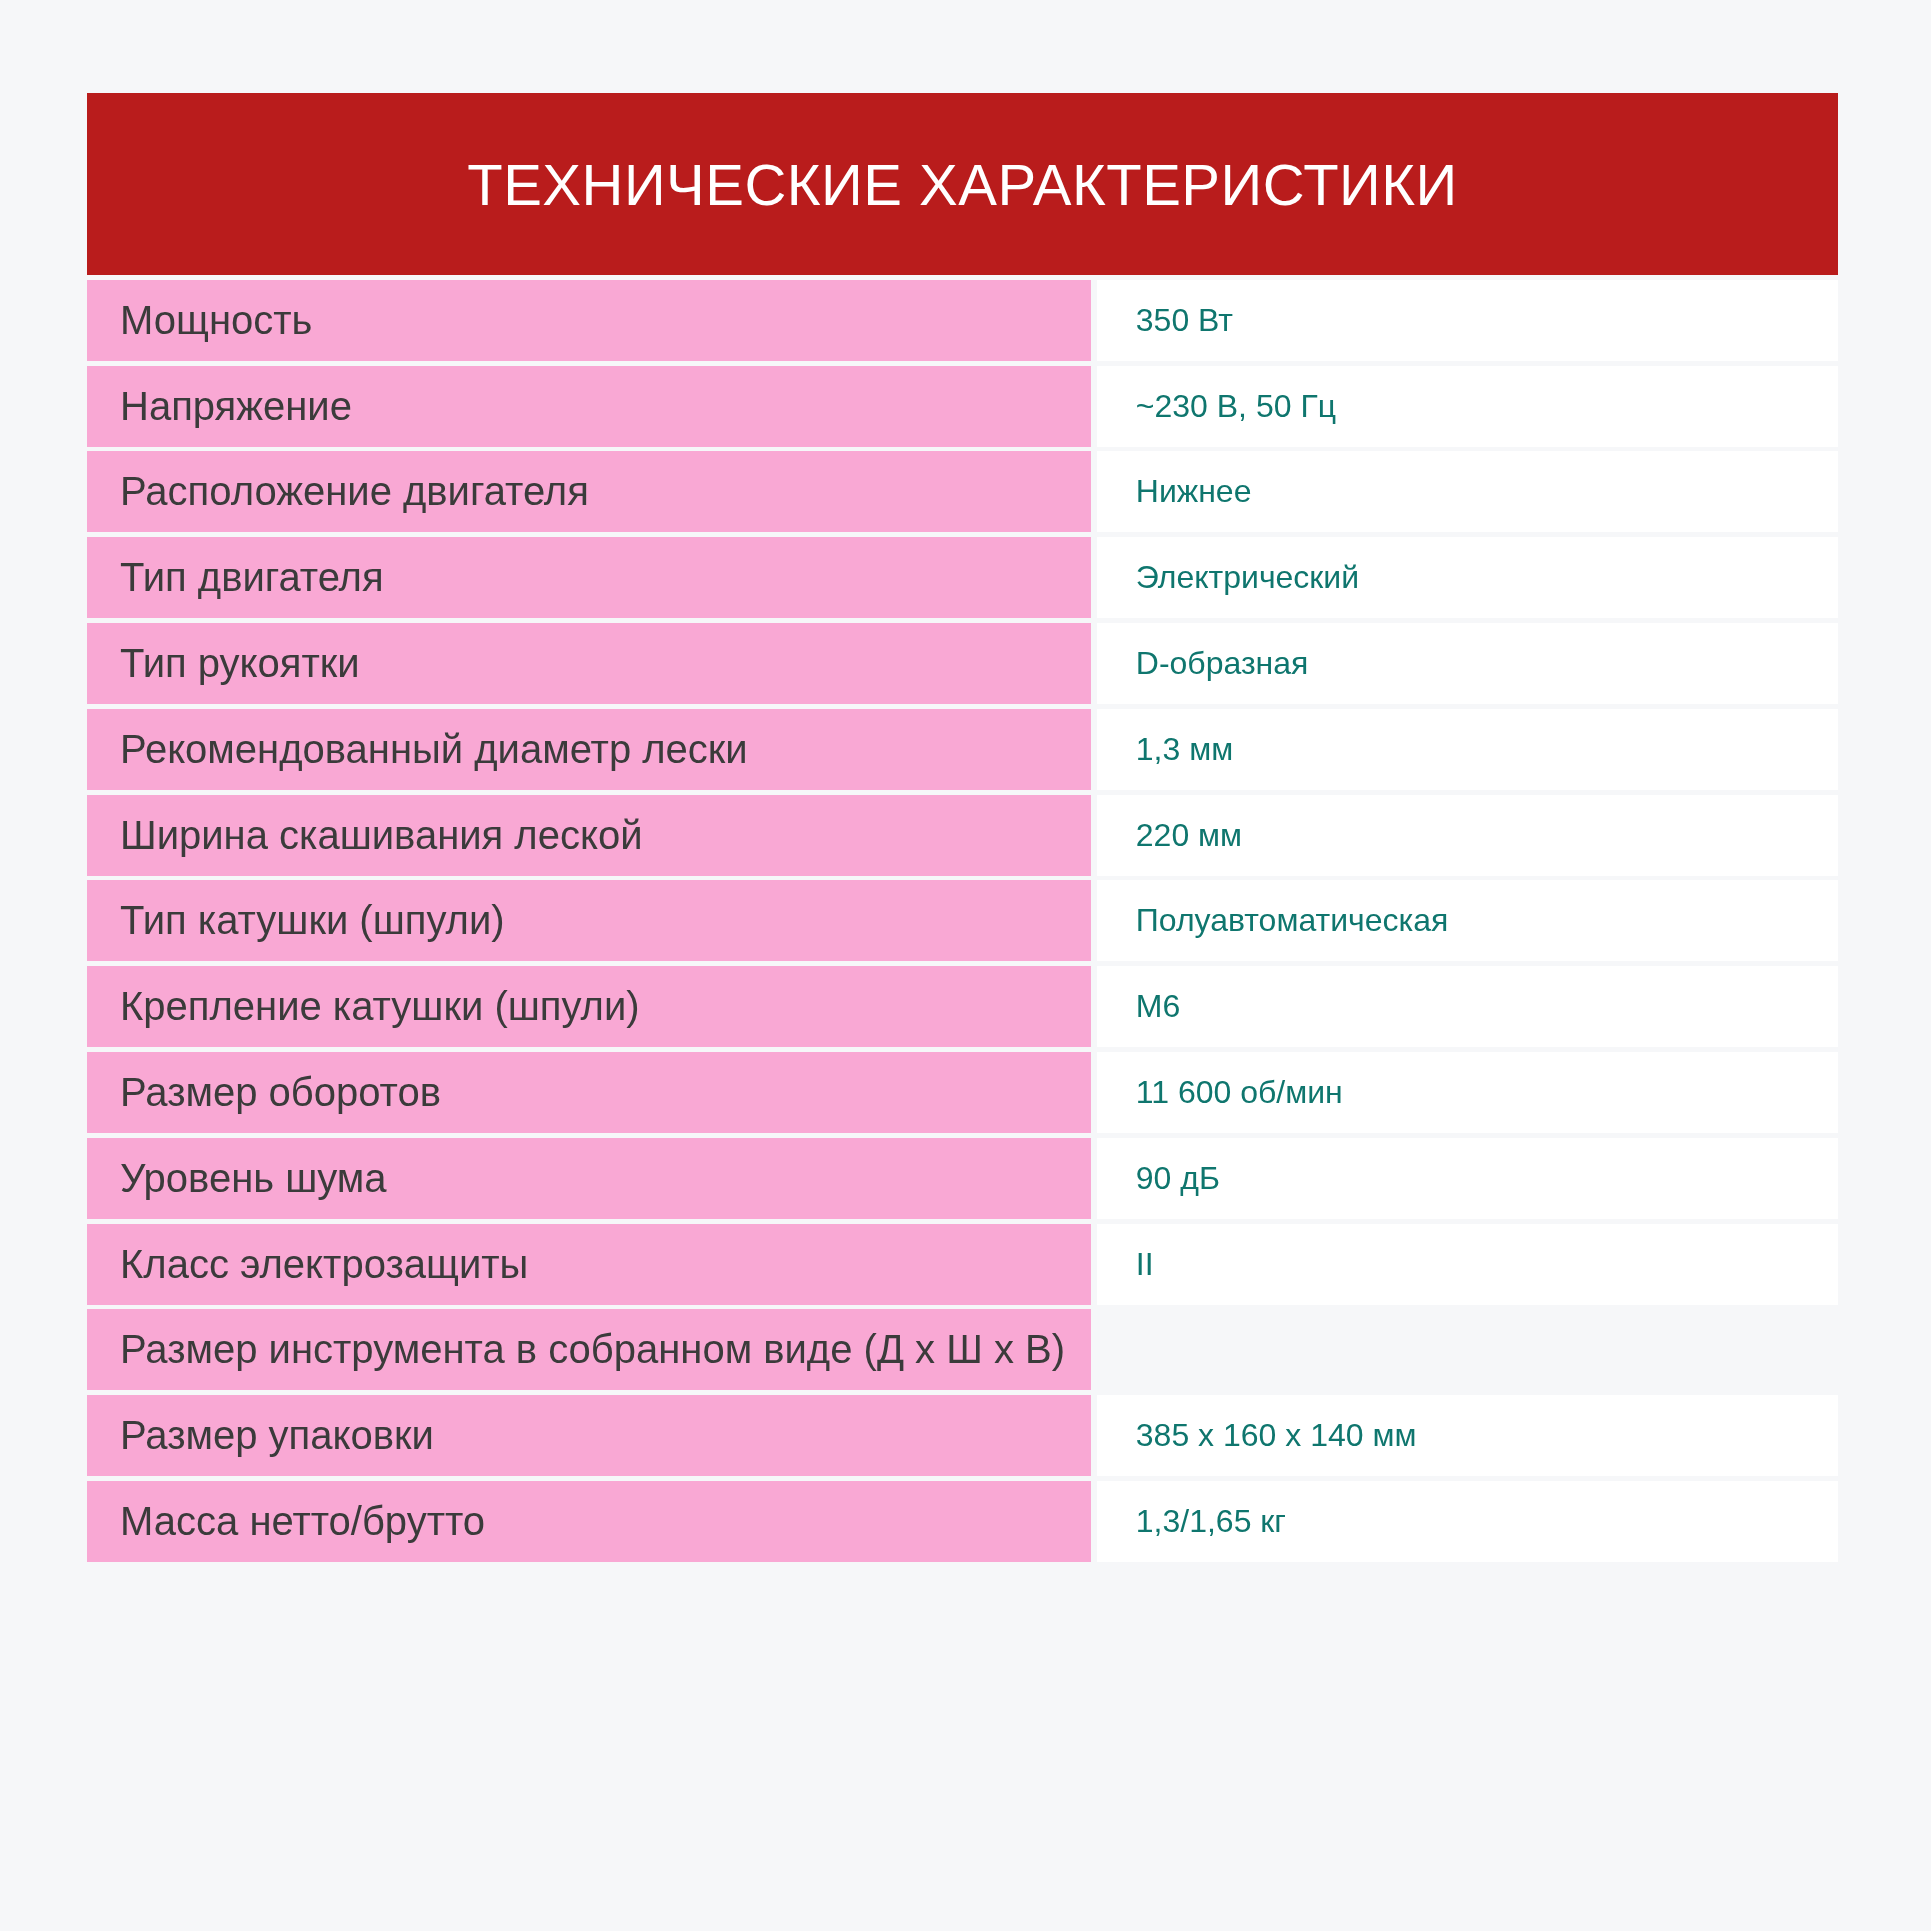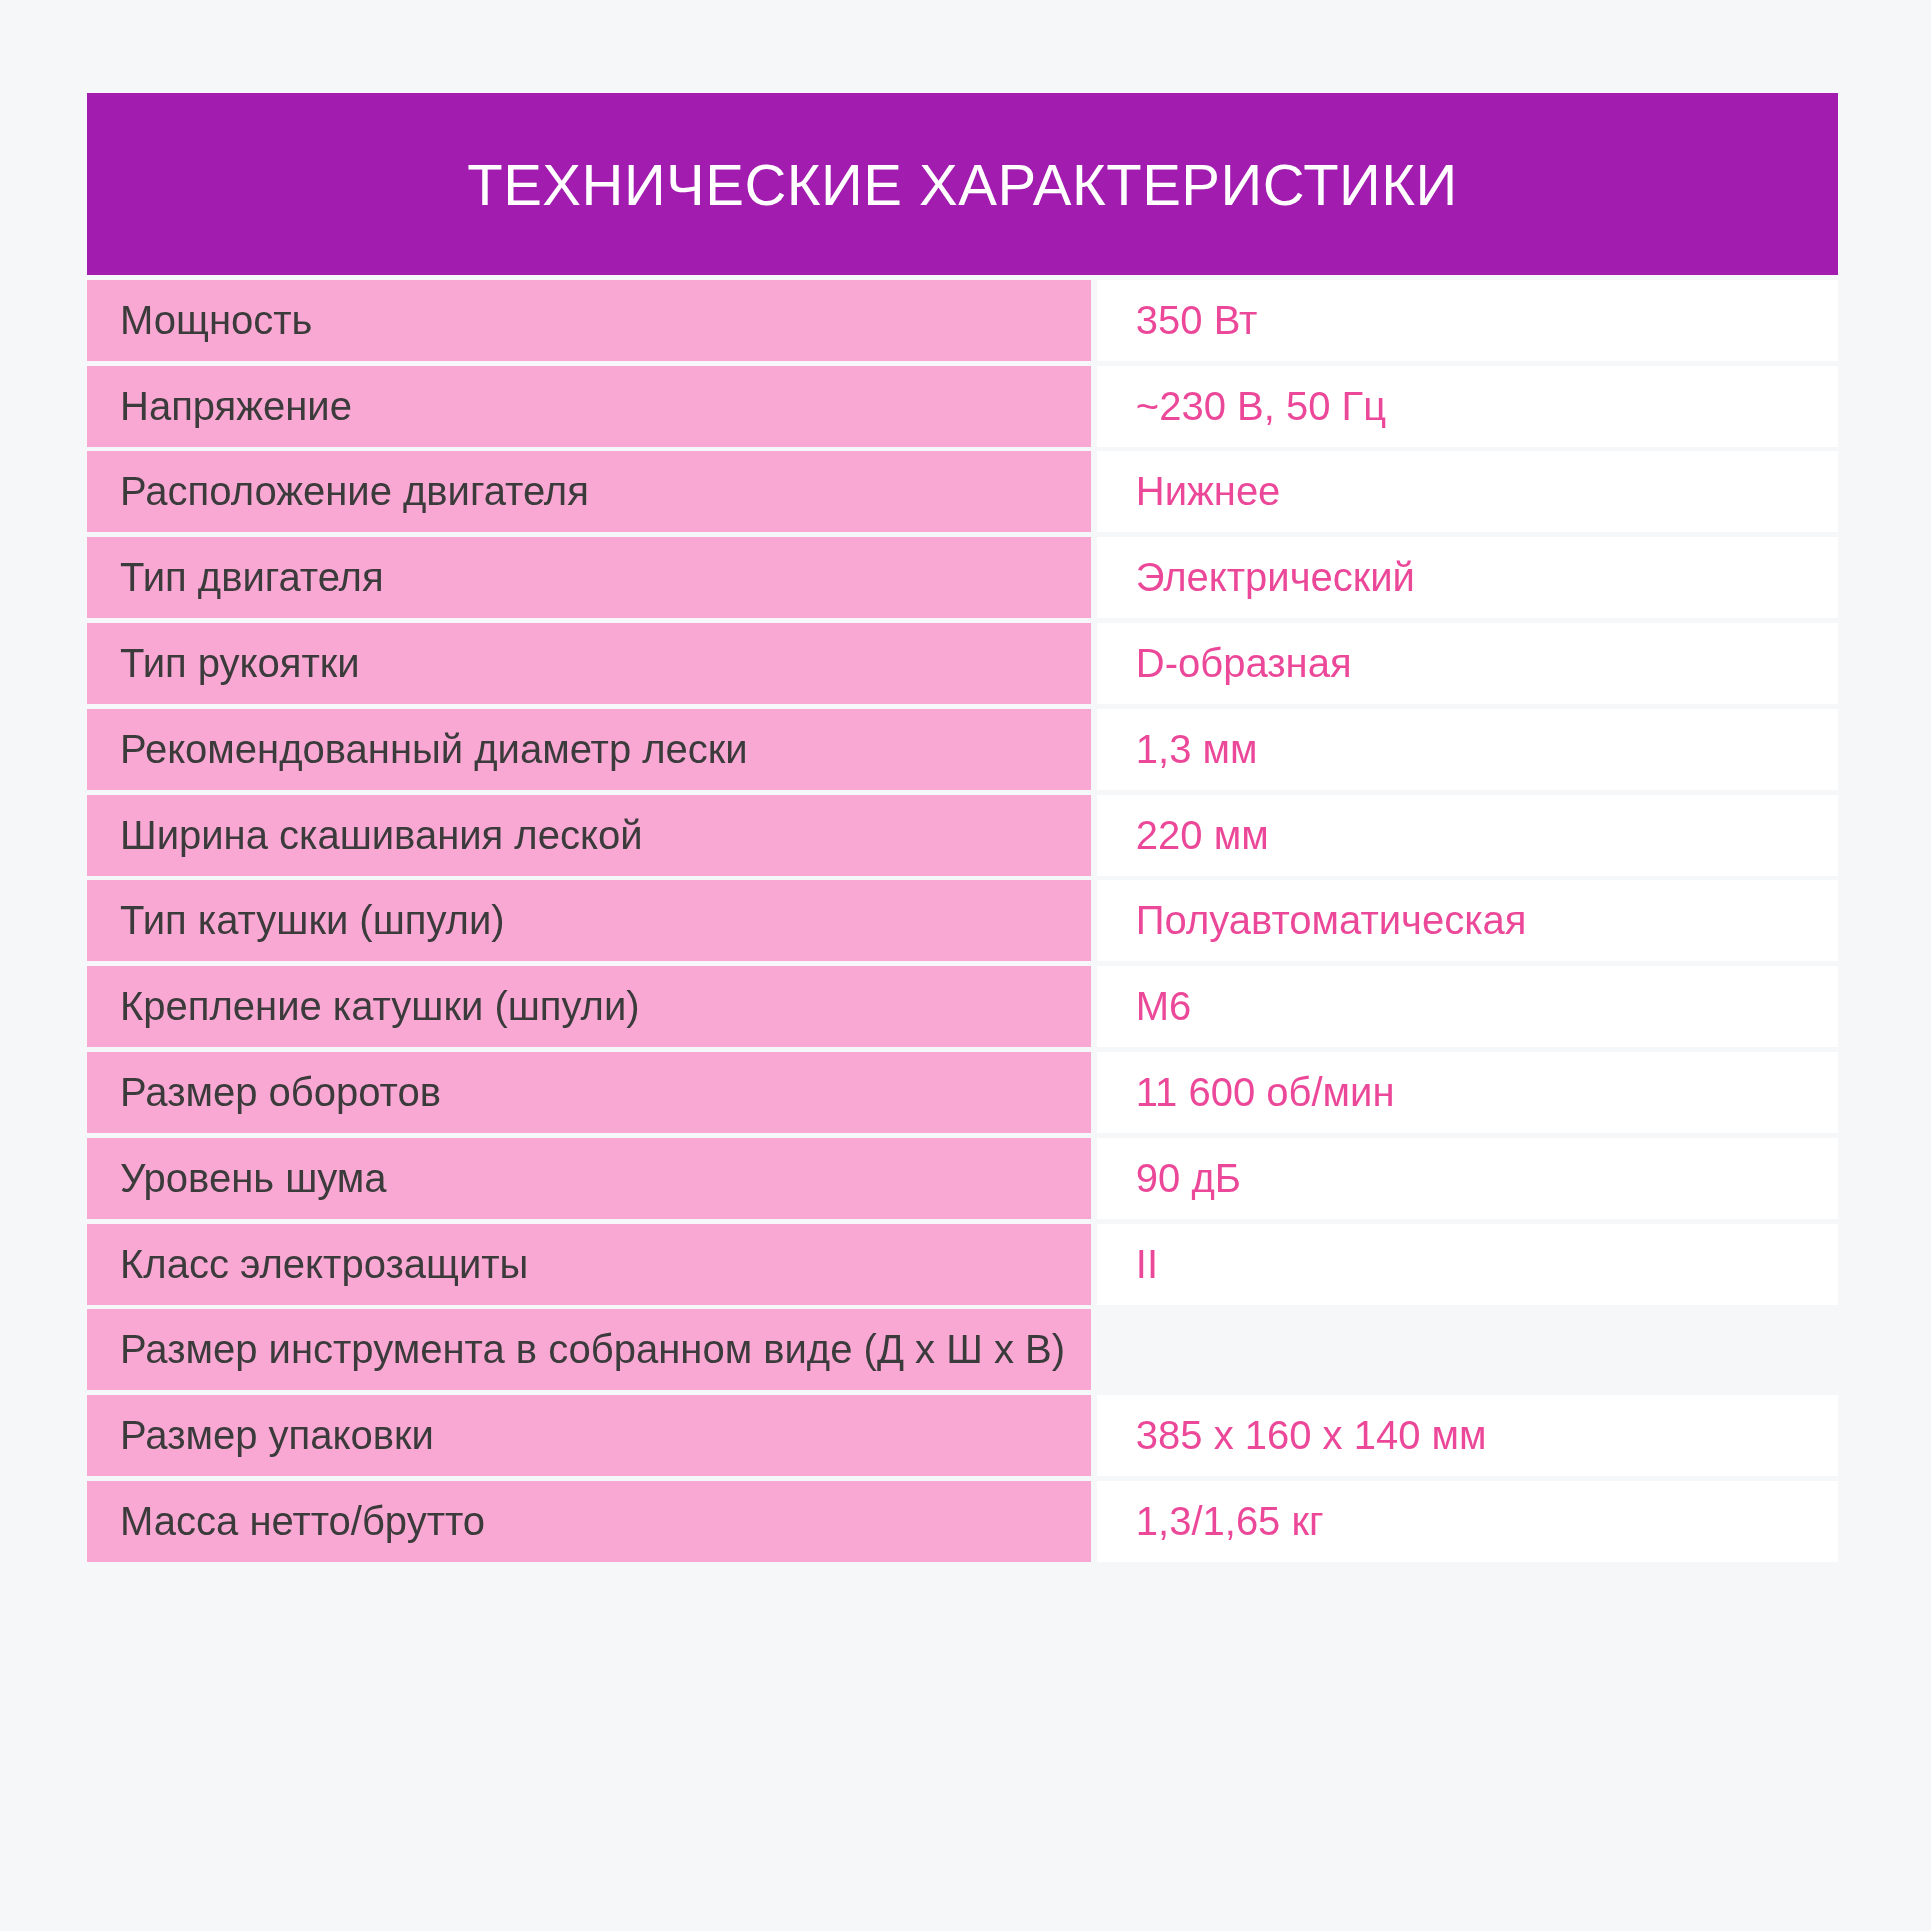"ТЕХНИЧЕСКИЕ ХАРАКТЕРИСТИКИ" div.spec-header { background: #a21caf -> #b91c1c }
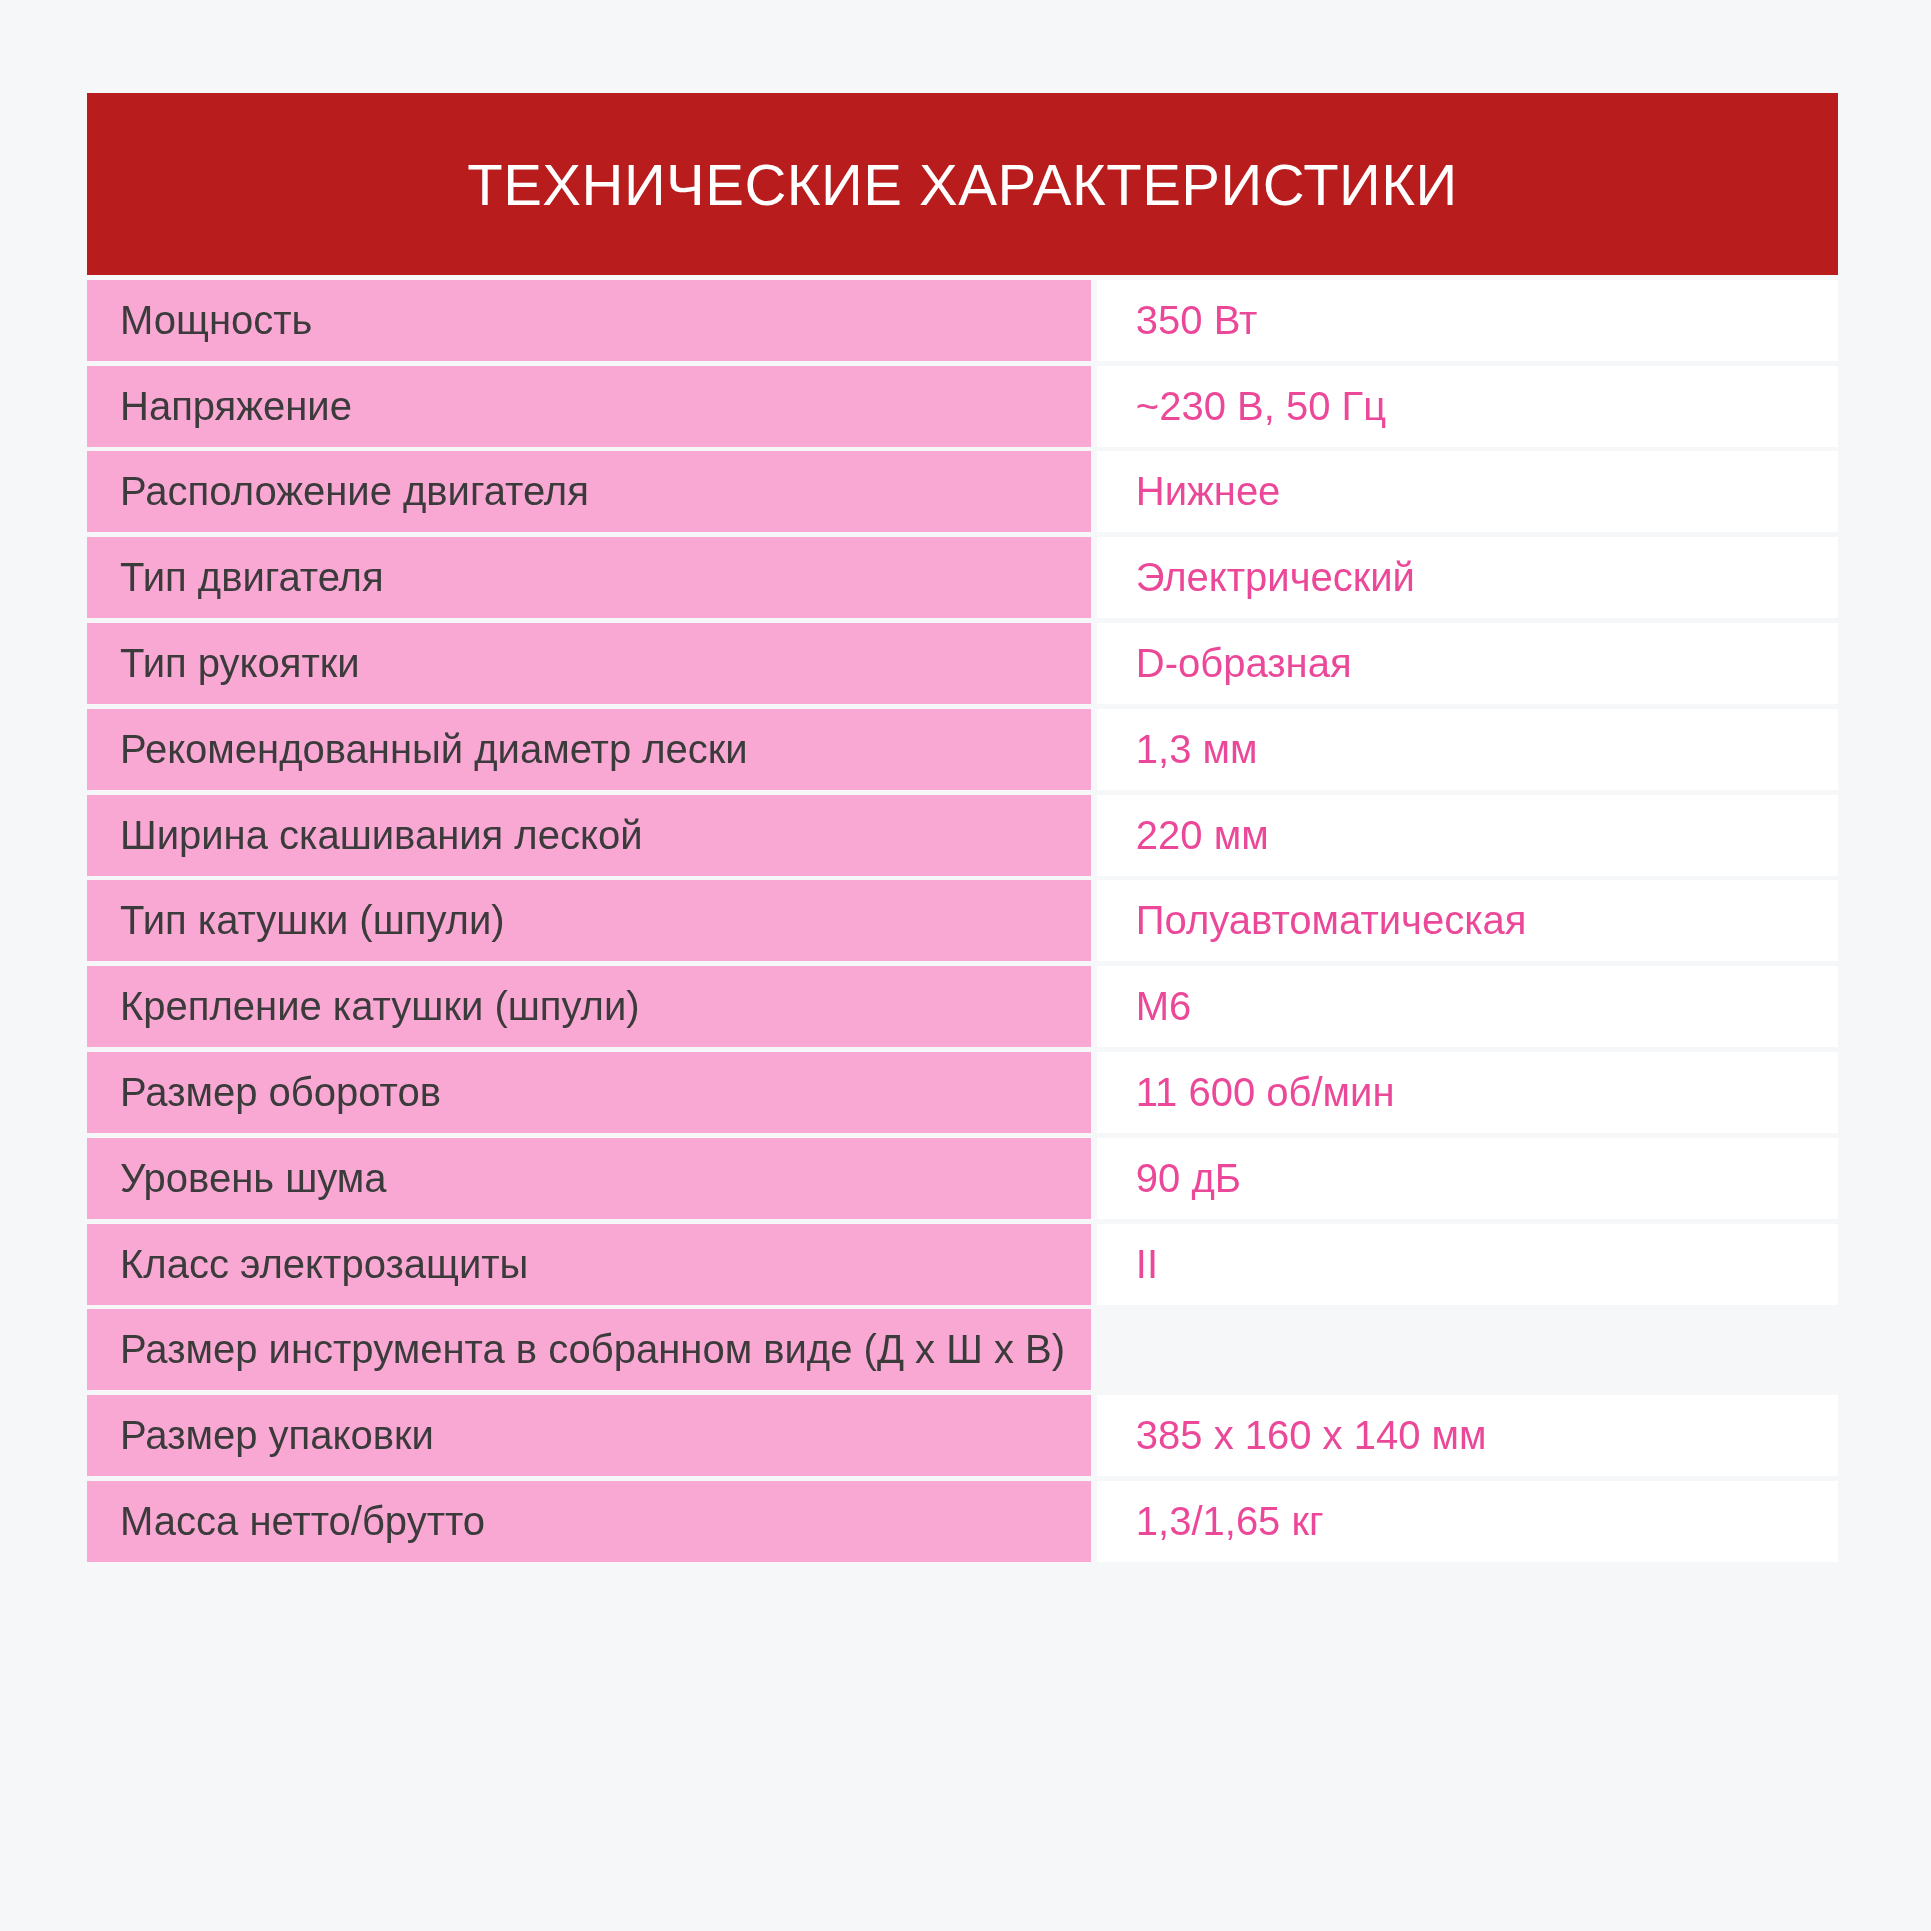"350 Вт" .spec-value { color: #ec4899 -> #0f766e; font-size: 40px -> 32px }
